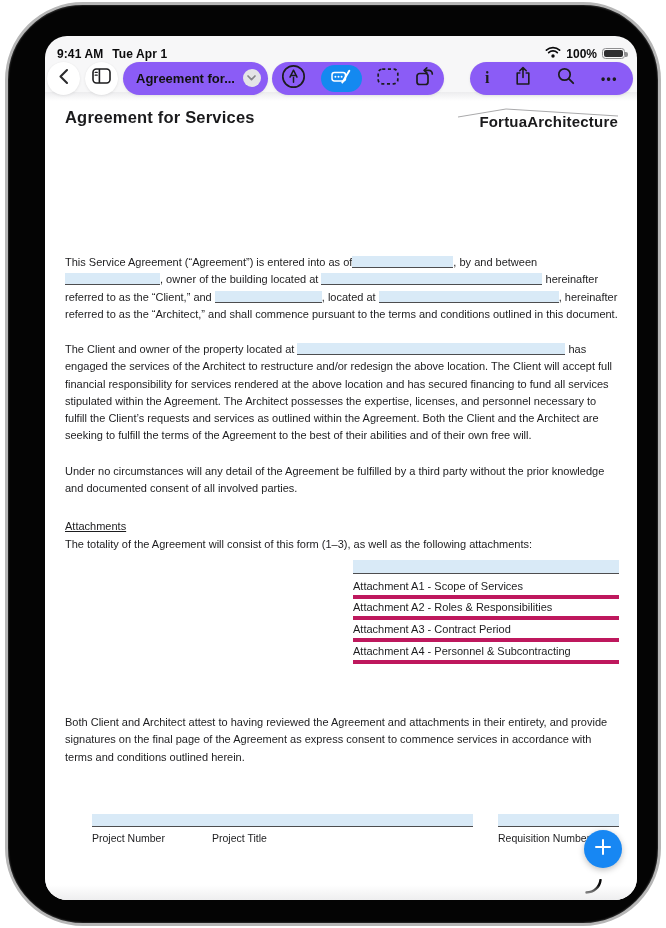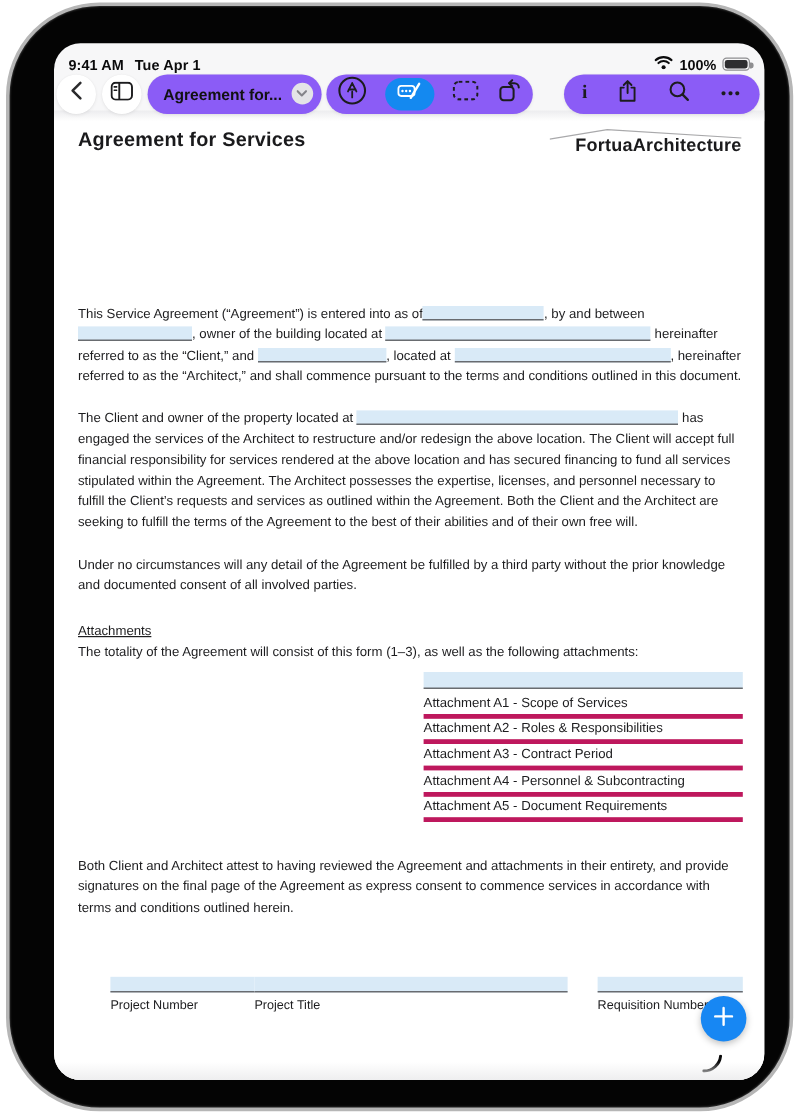"Attachment A5 - Document Requirements" div.att-row { html: <div>Attachment A5 - Document Requirements</div> -> none }
